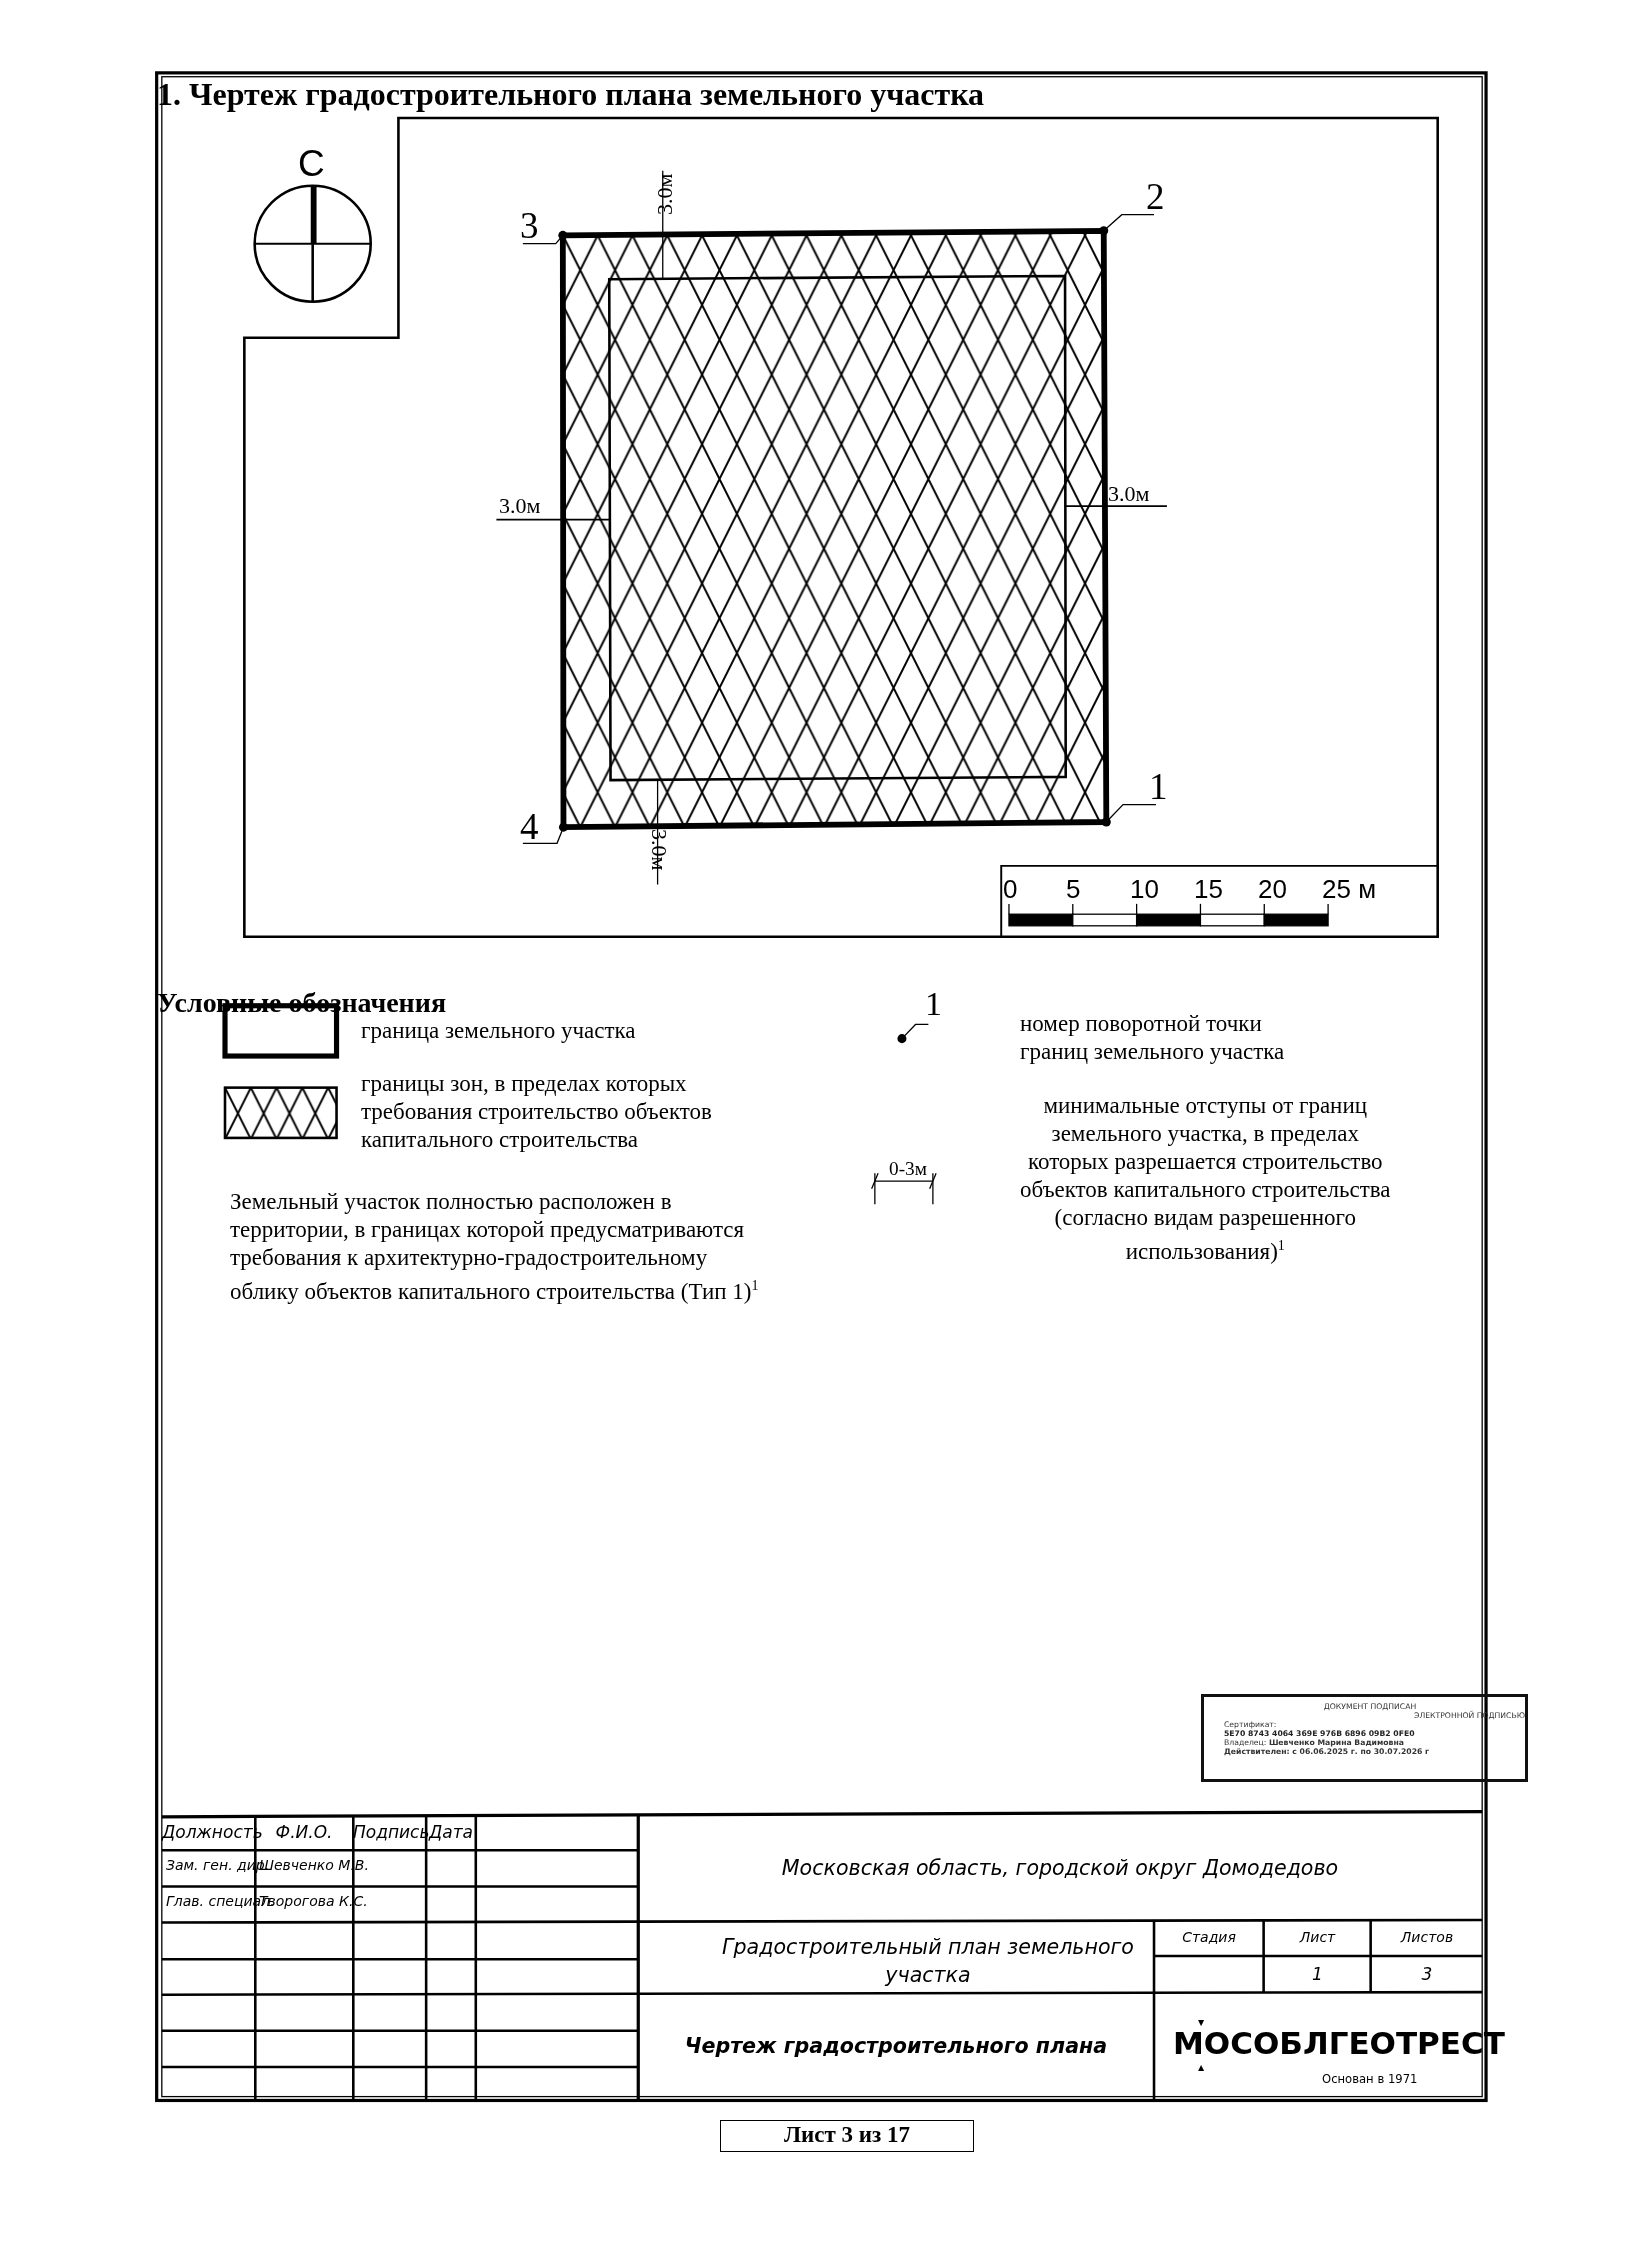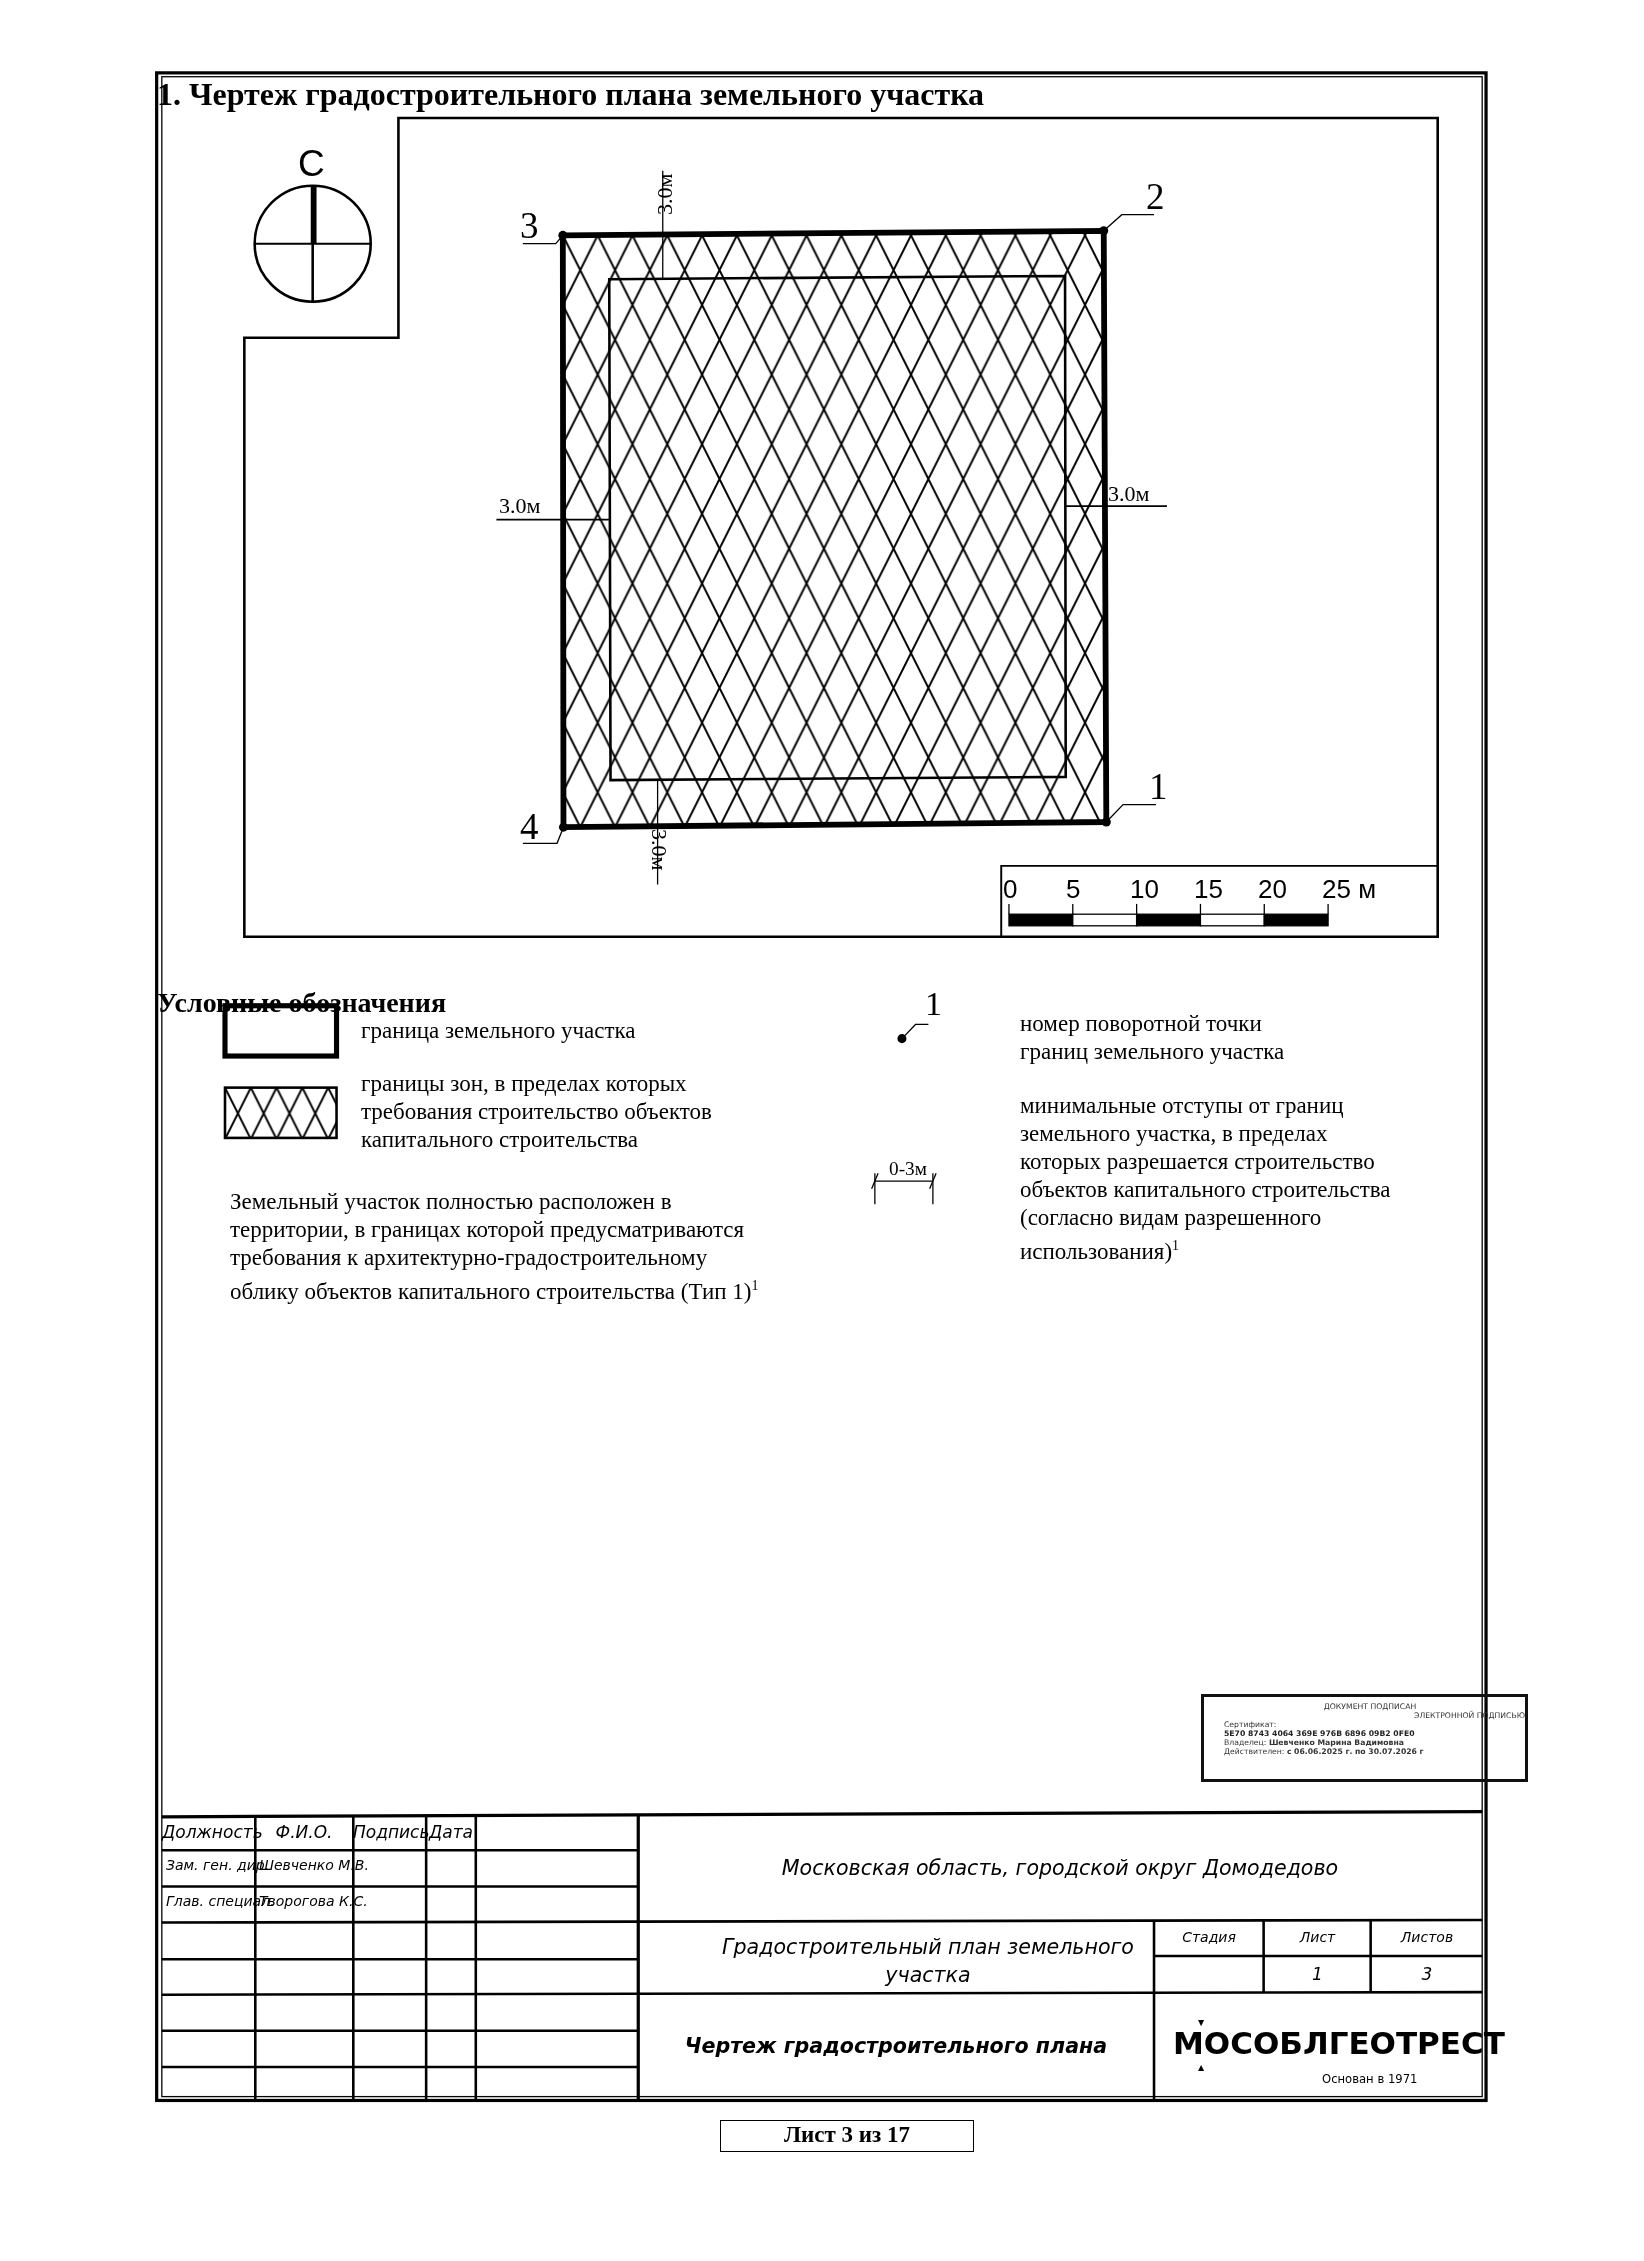"минимальные отступы от границ" div.abs { text-align: none -> center }
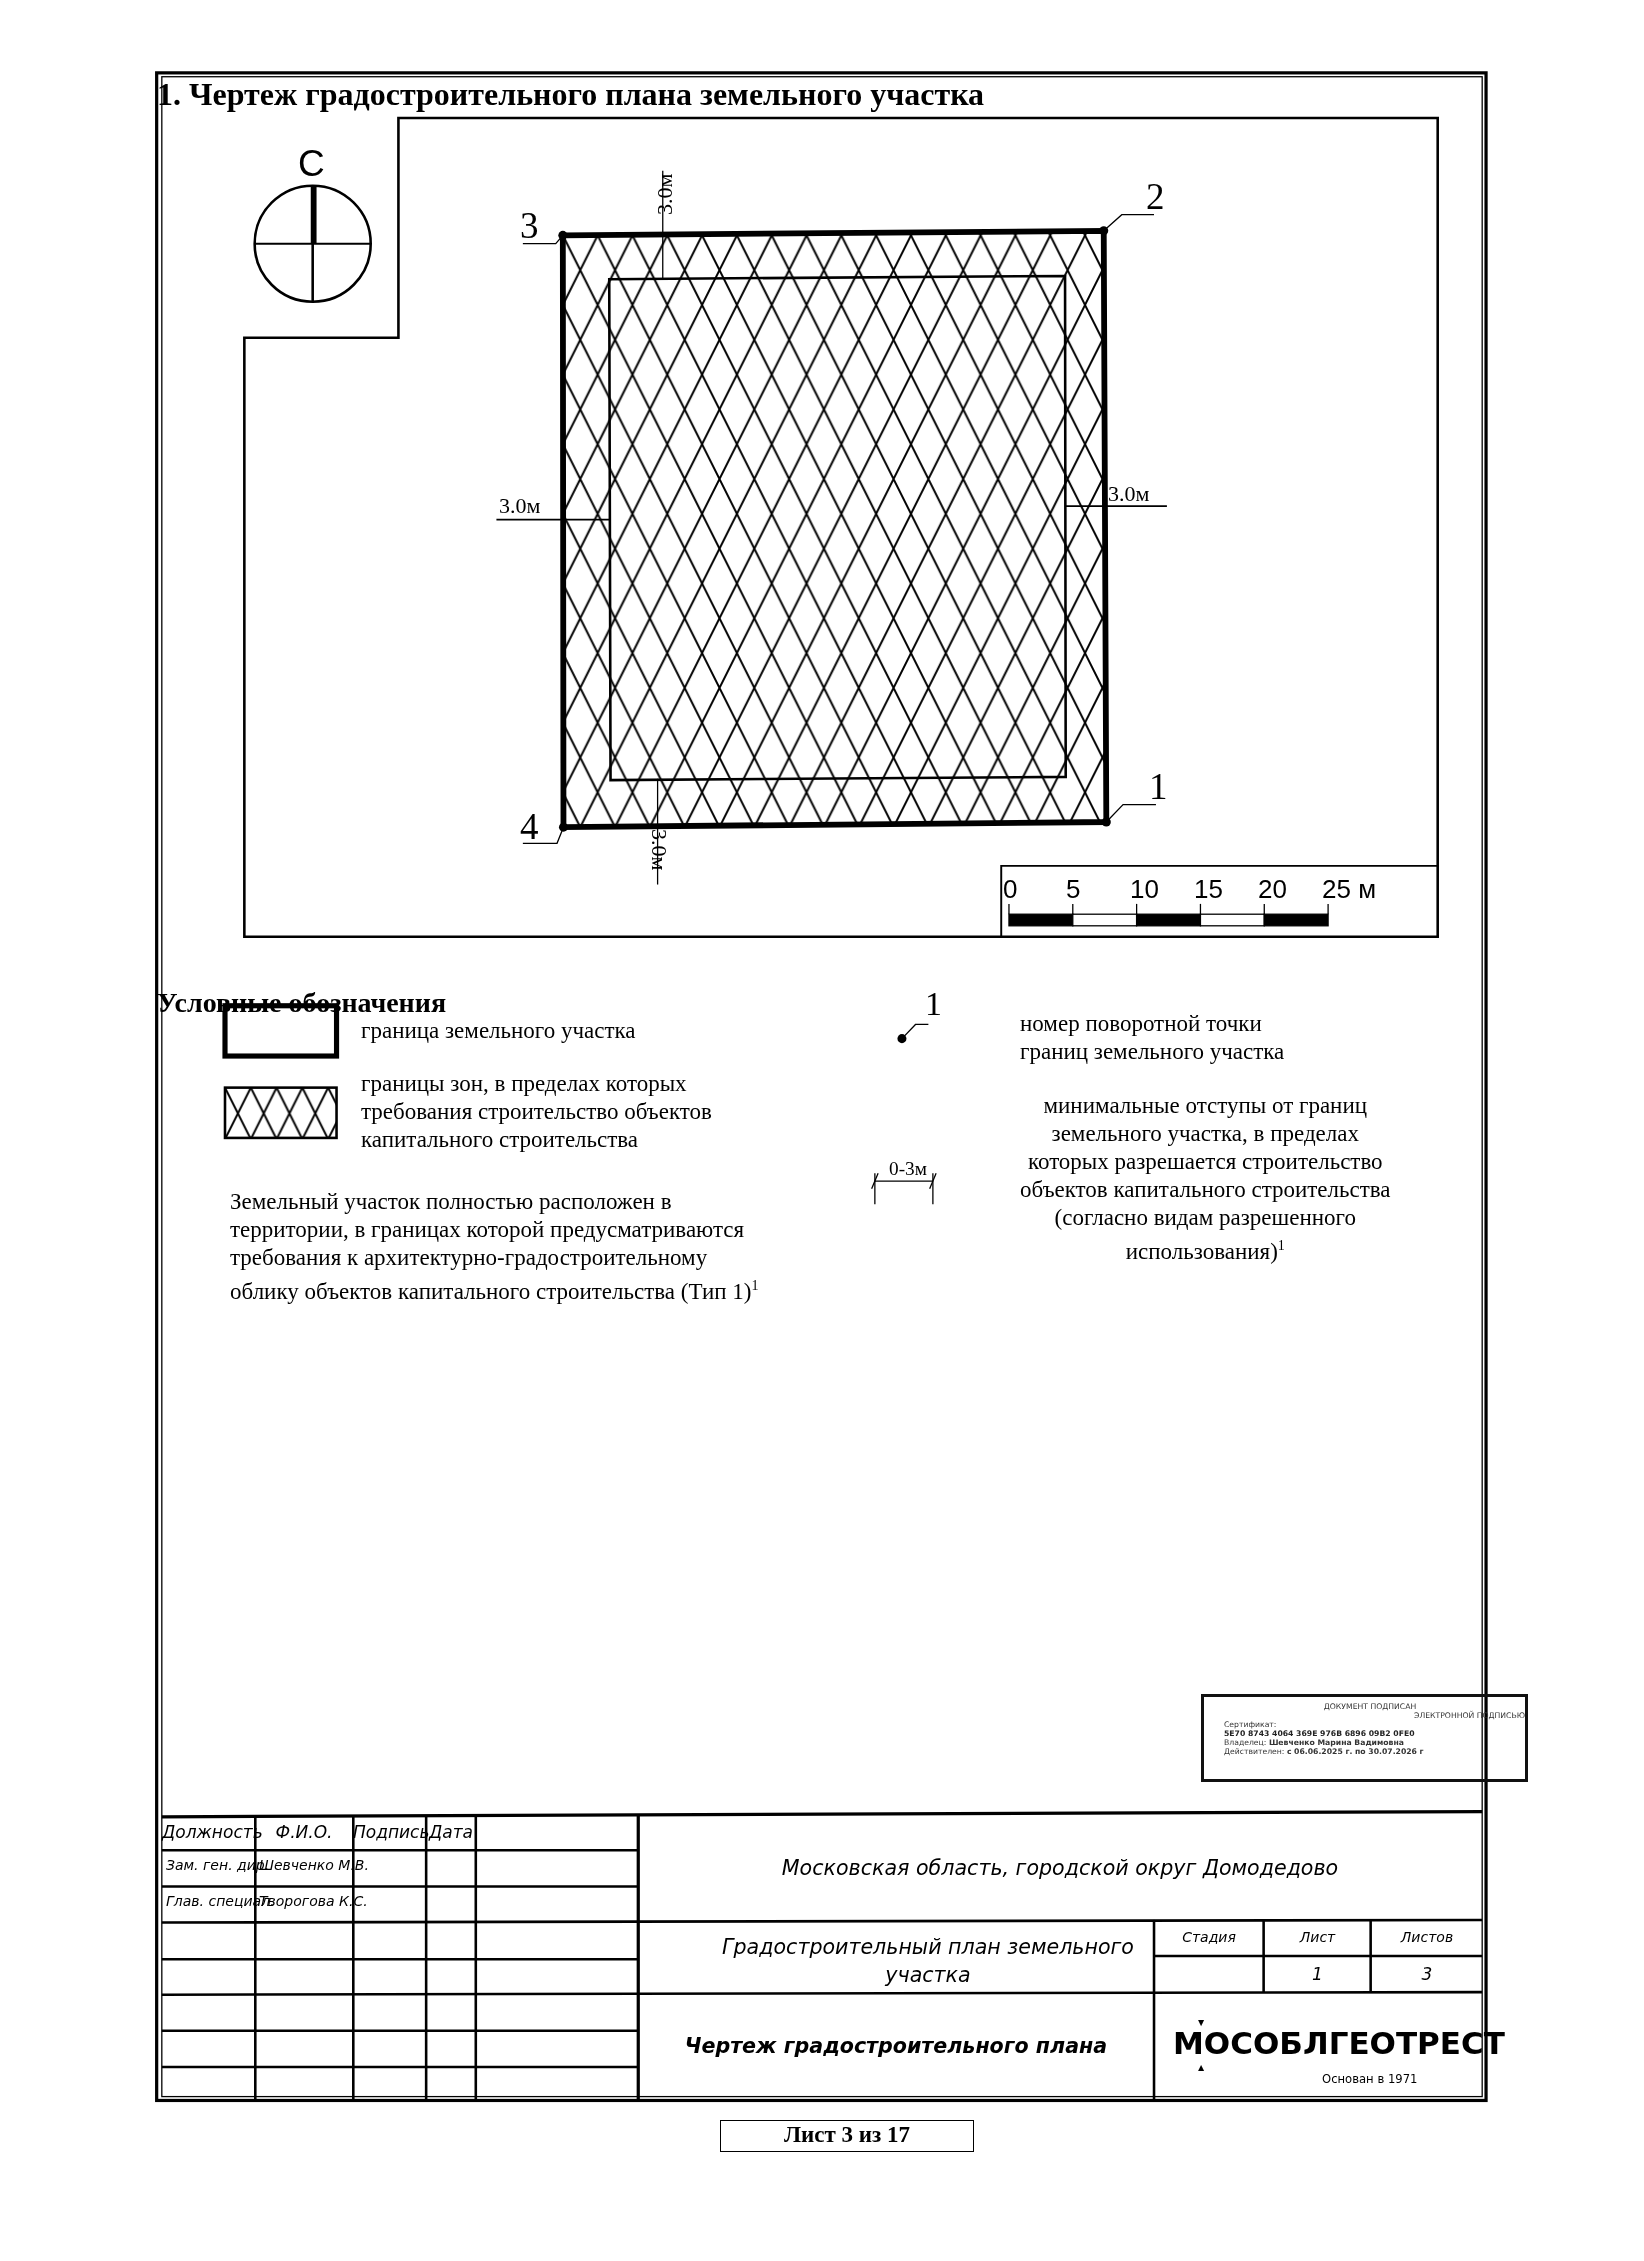"Действителен: с 06.06.2025 г. по" div { font-weight: none -> bold }
